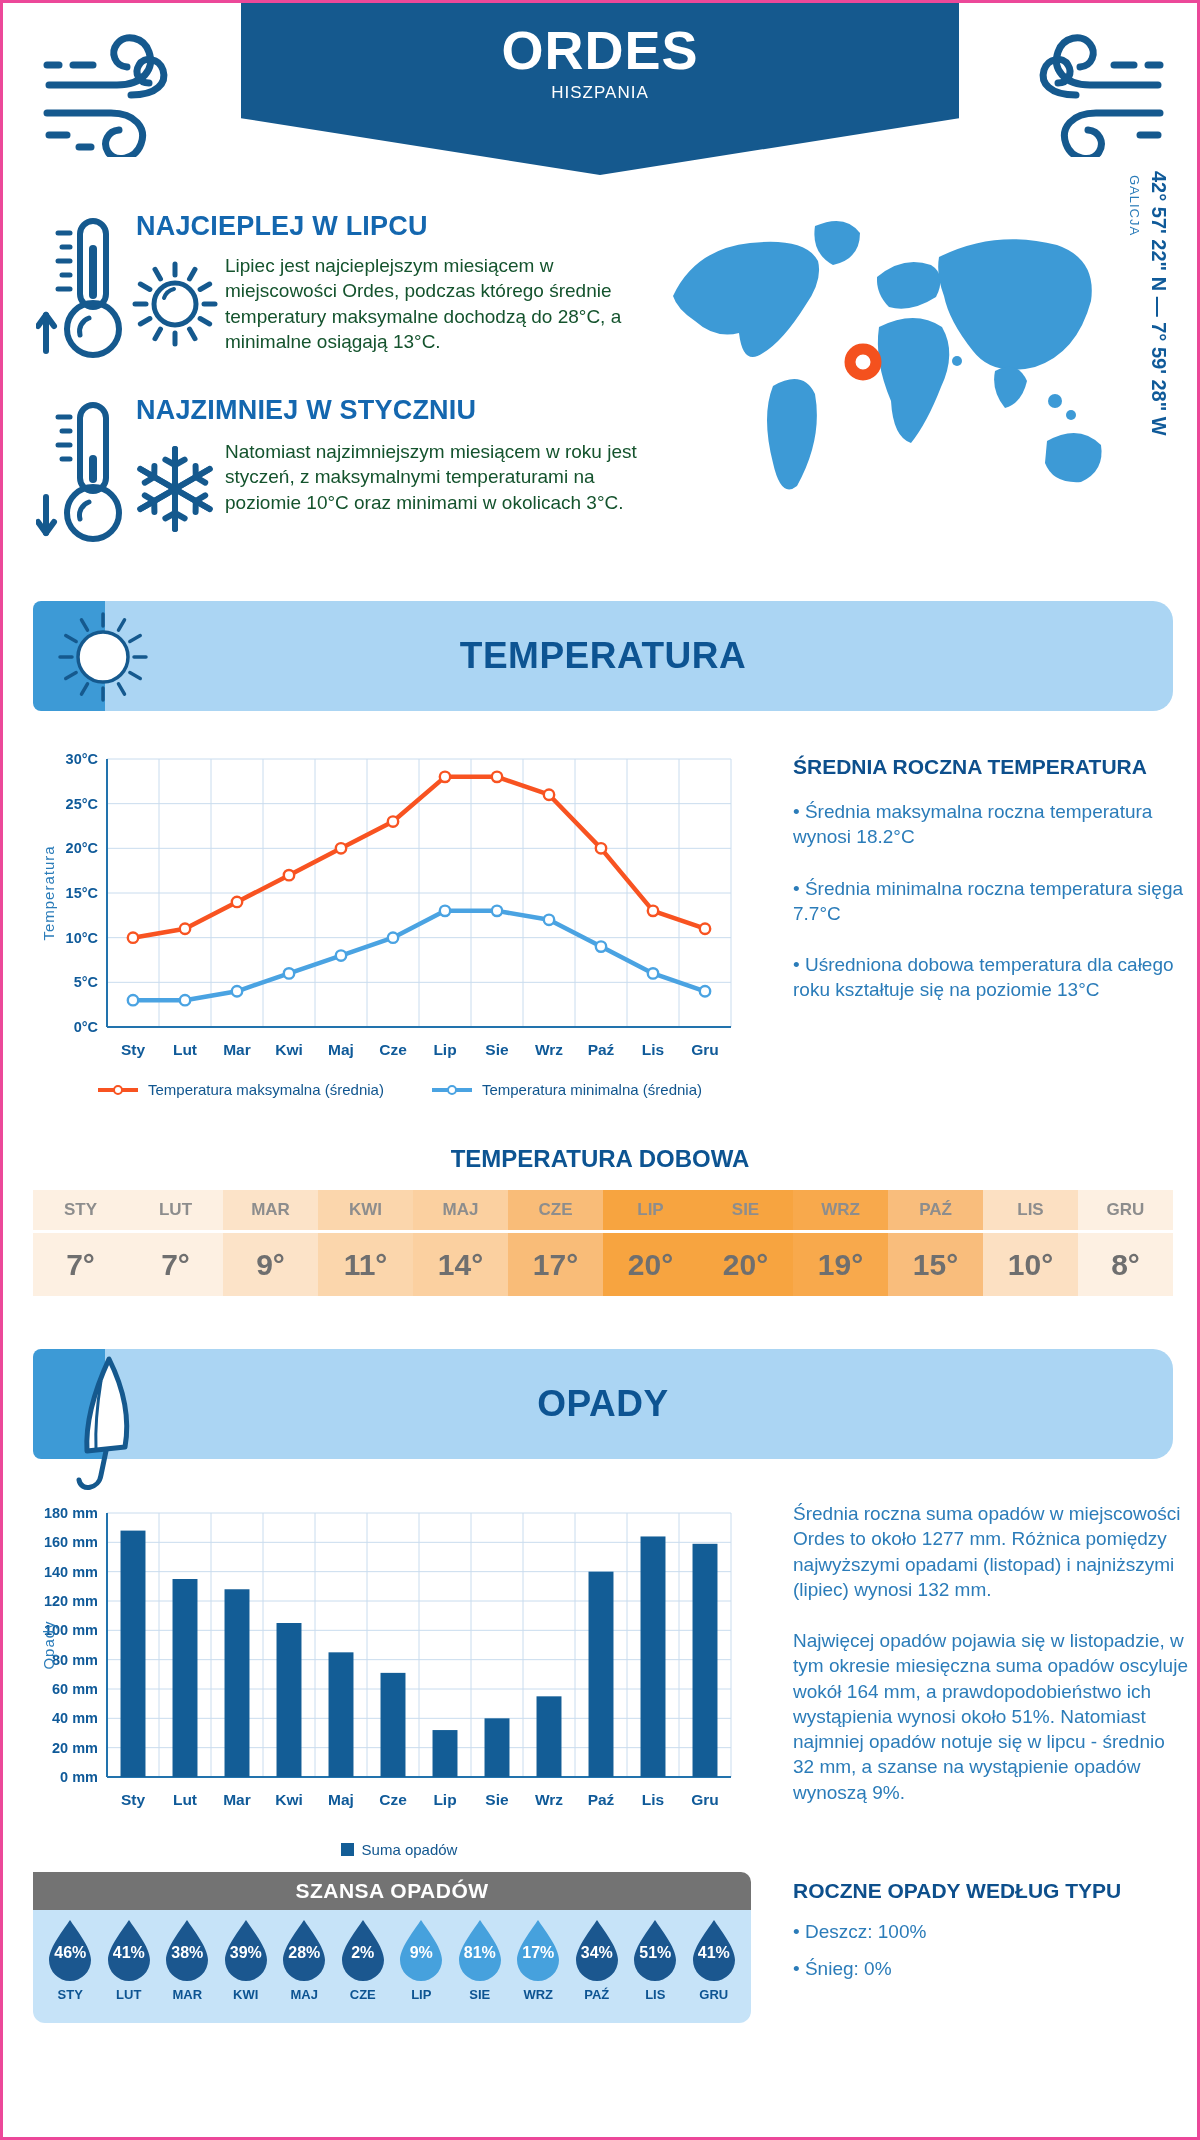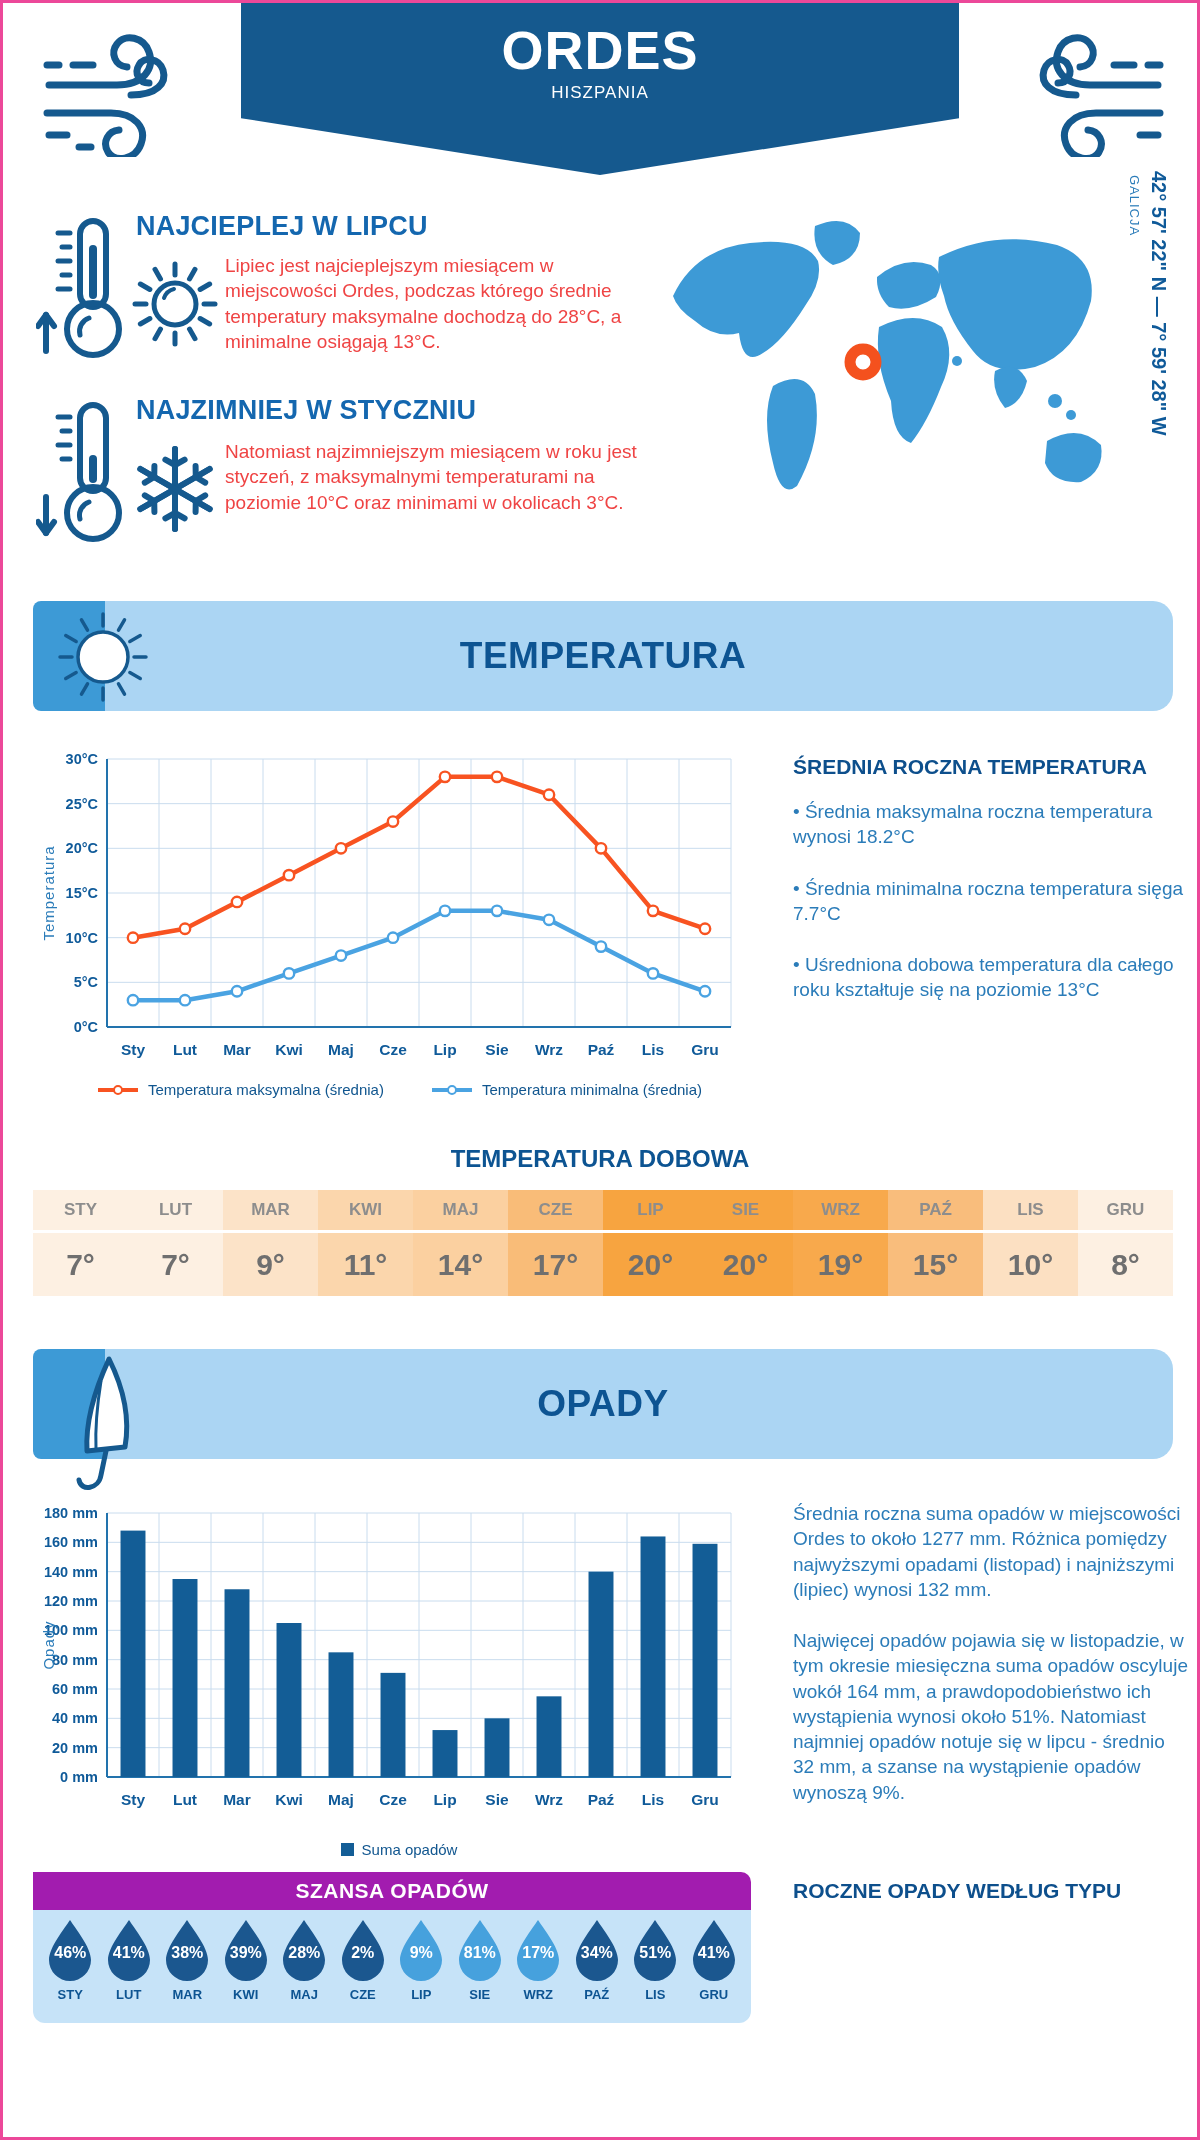"Lipiec jest najcieplejszym miesiącem w" .sec-text { color: #ef4444 -> #14532d }
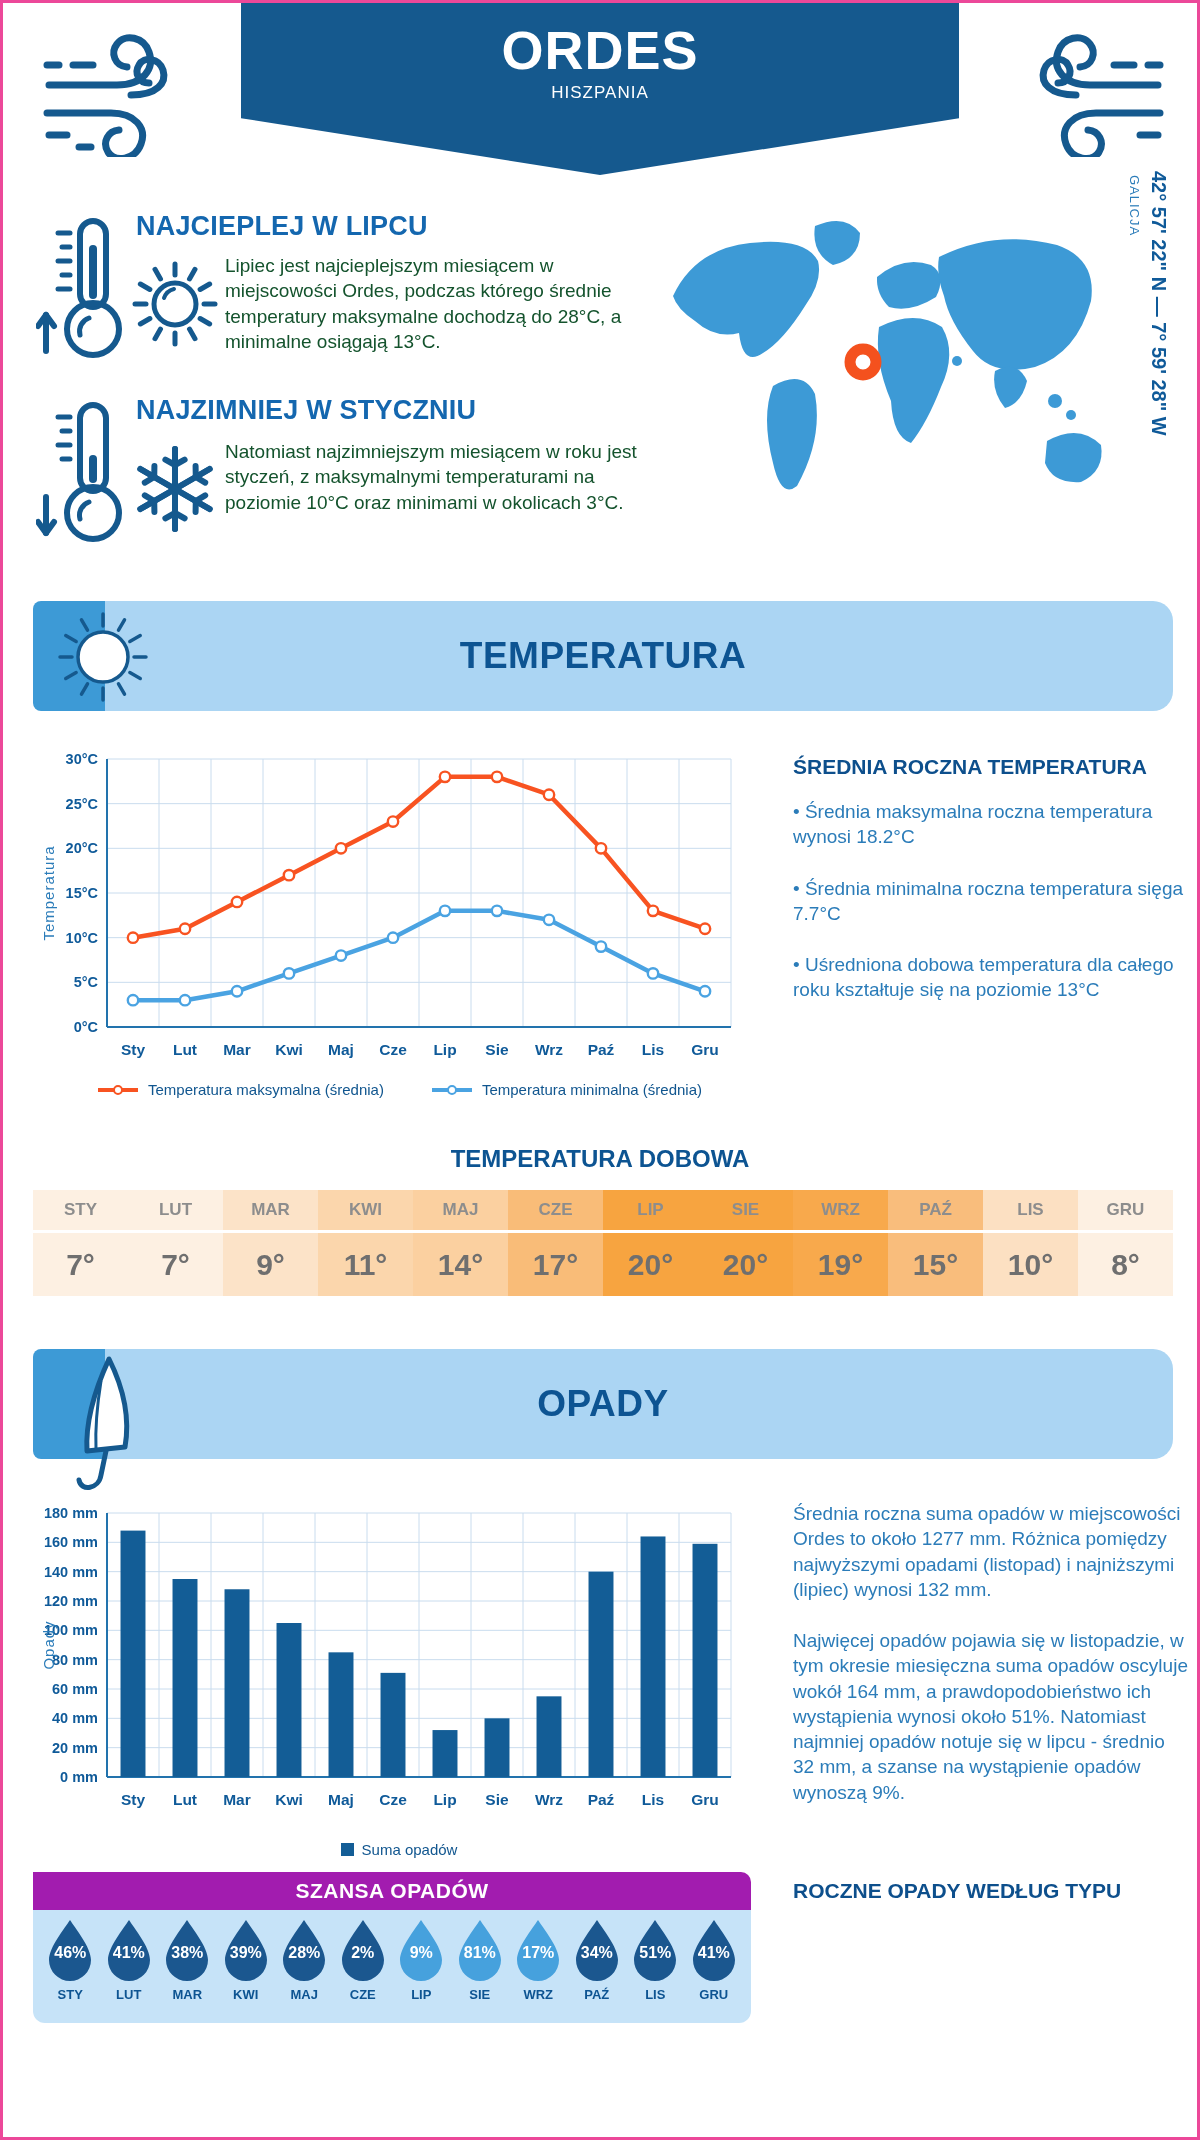"SZANSA OPADÓW" .chance-bar { background: #a21caf -> #737373 }
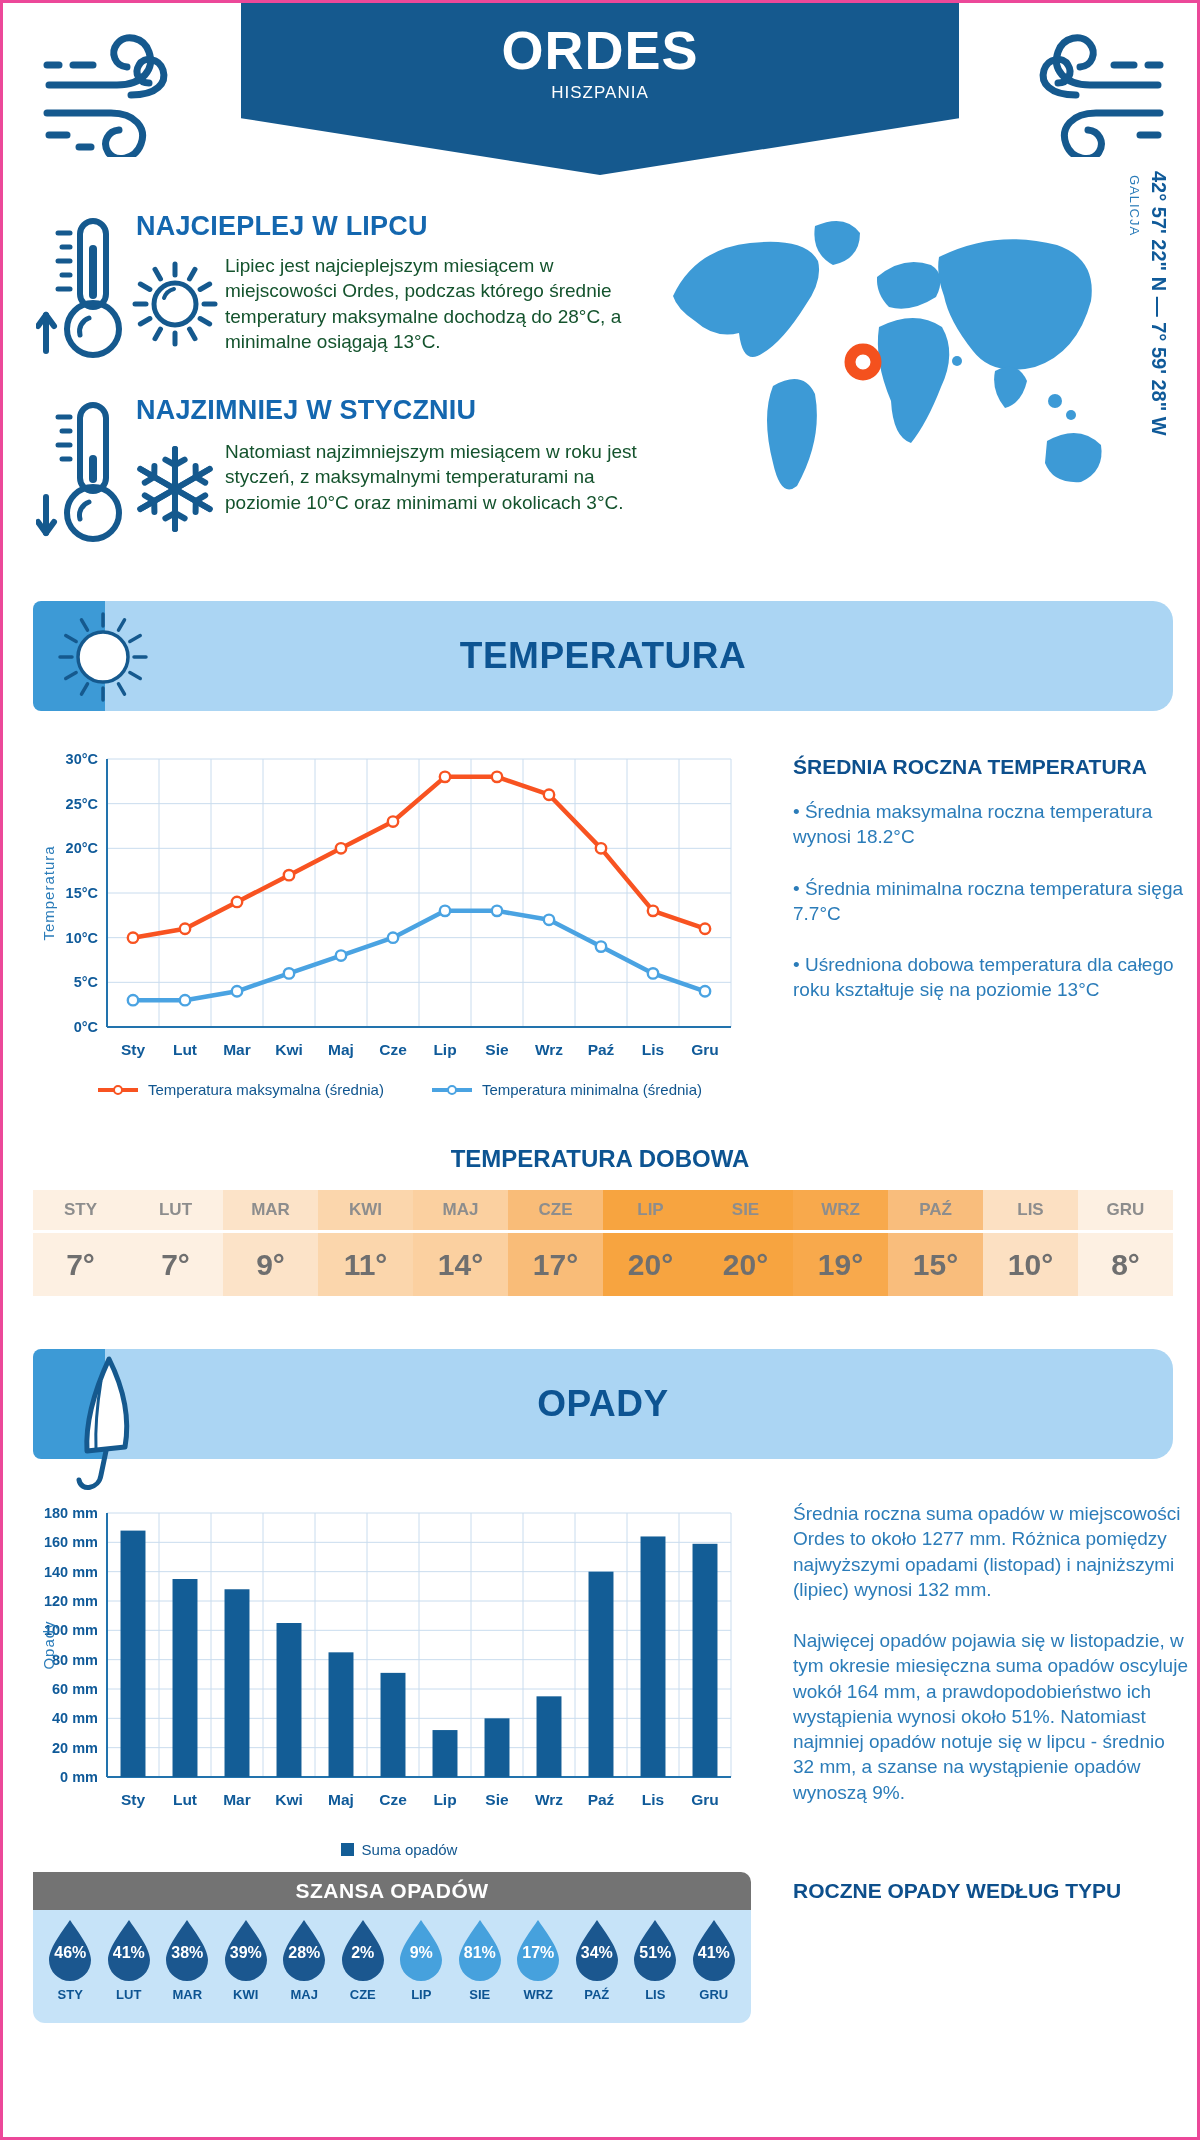"• Deszcz: 100%" div.col-text { html: none -> <div> <p>• Deszcz: 100%</p> <p>• Śnieg: 0%</p> </div> }
